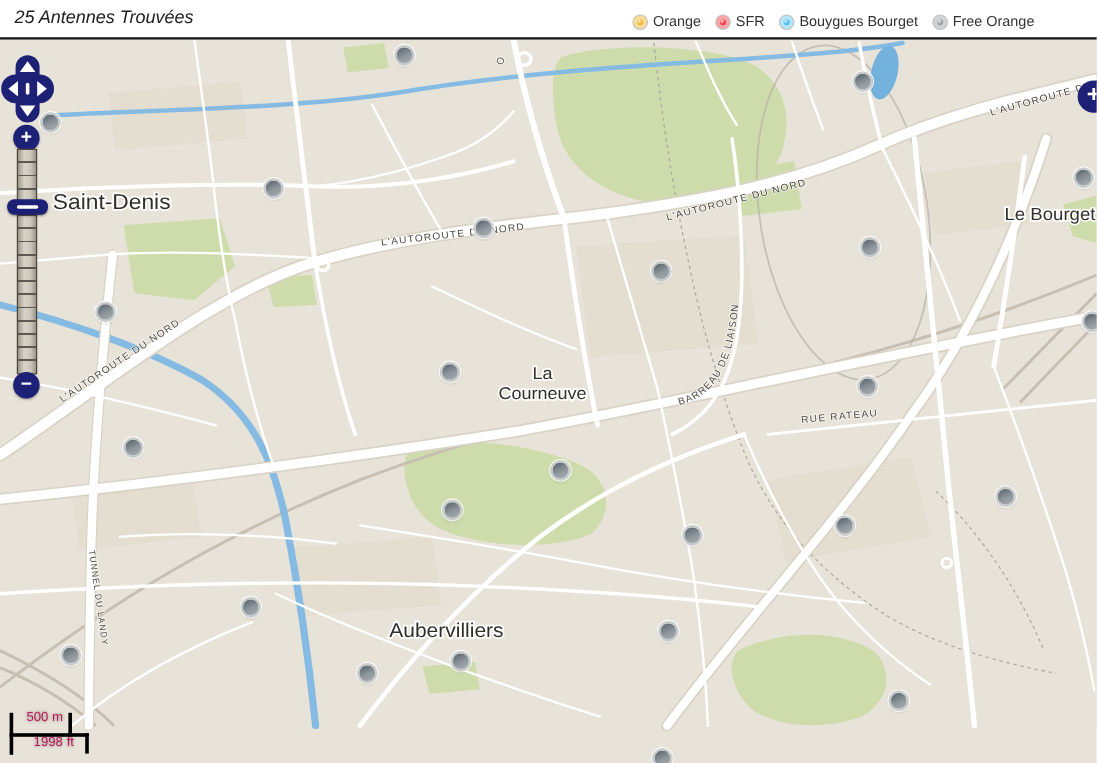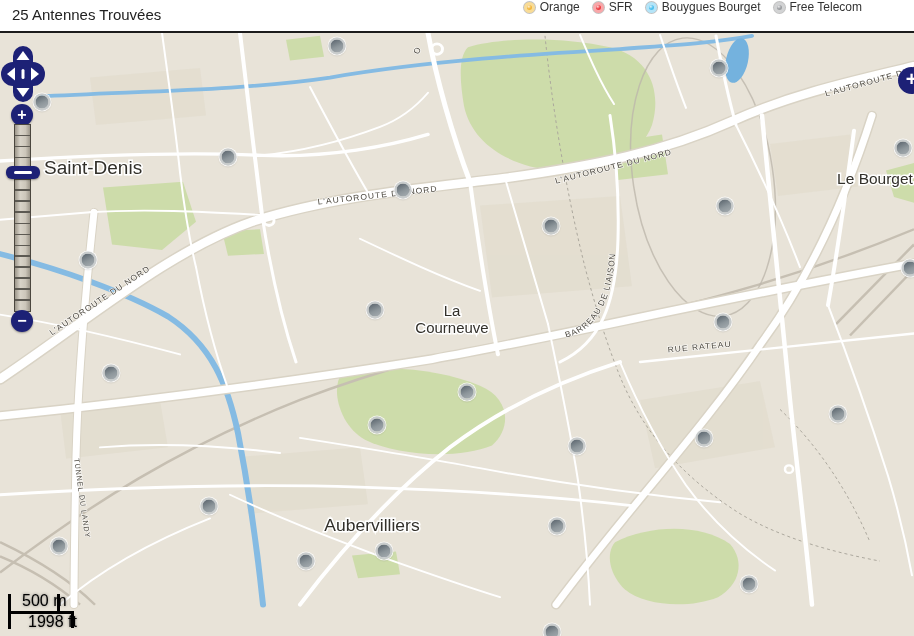"25 Antennes Trouvées" .page-title { font-style: none -> italic }
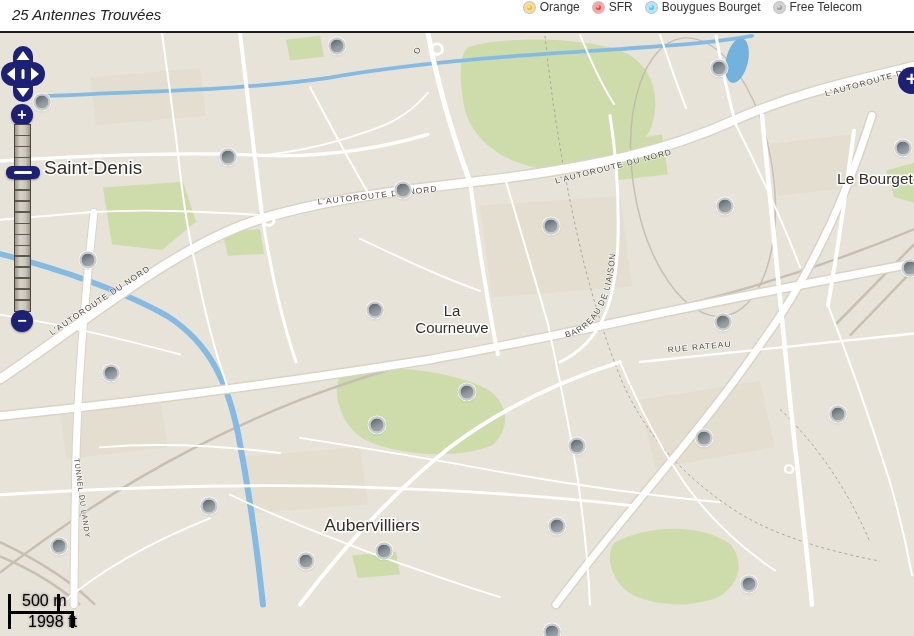"Orange" .legend { align-items: flex-start -> center }
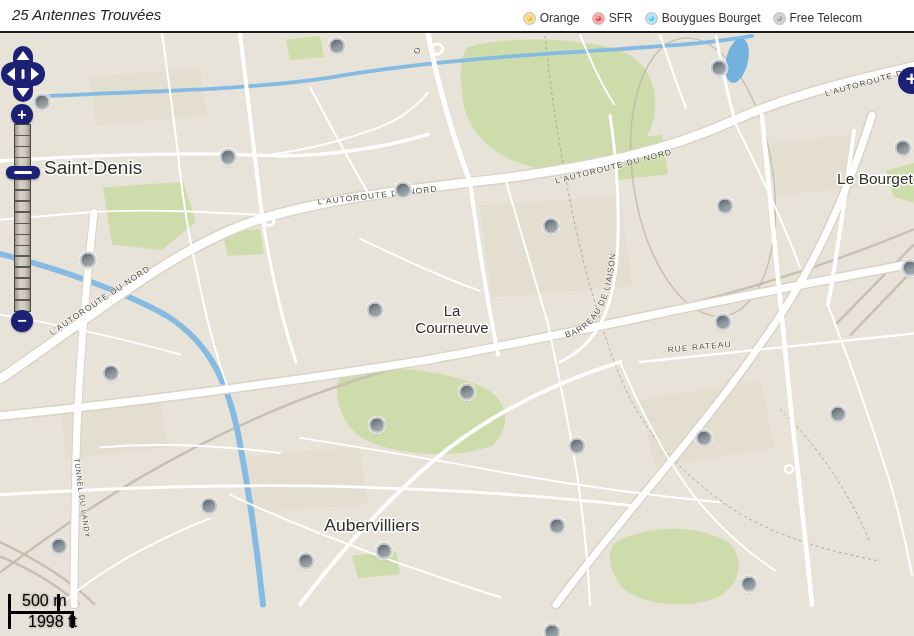"Free Telecom" span.leg-label { text: Telecom -> Orange }
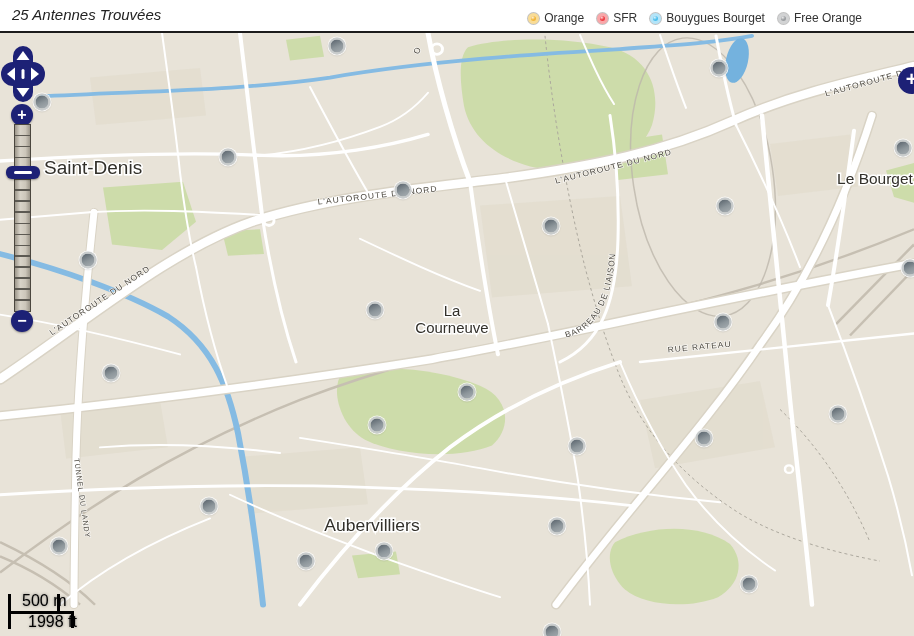"500 m" .sb-txt { color: #000000 -> #be185d; font-size: 16px -> 11px }
